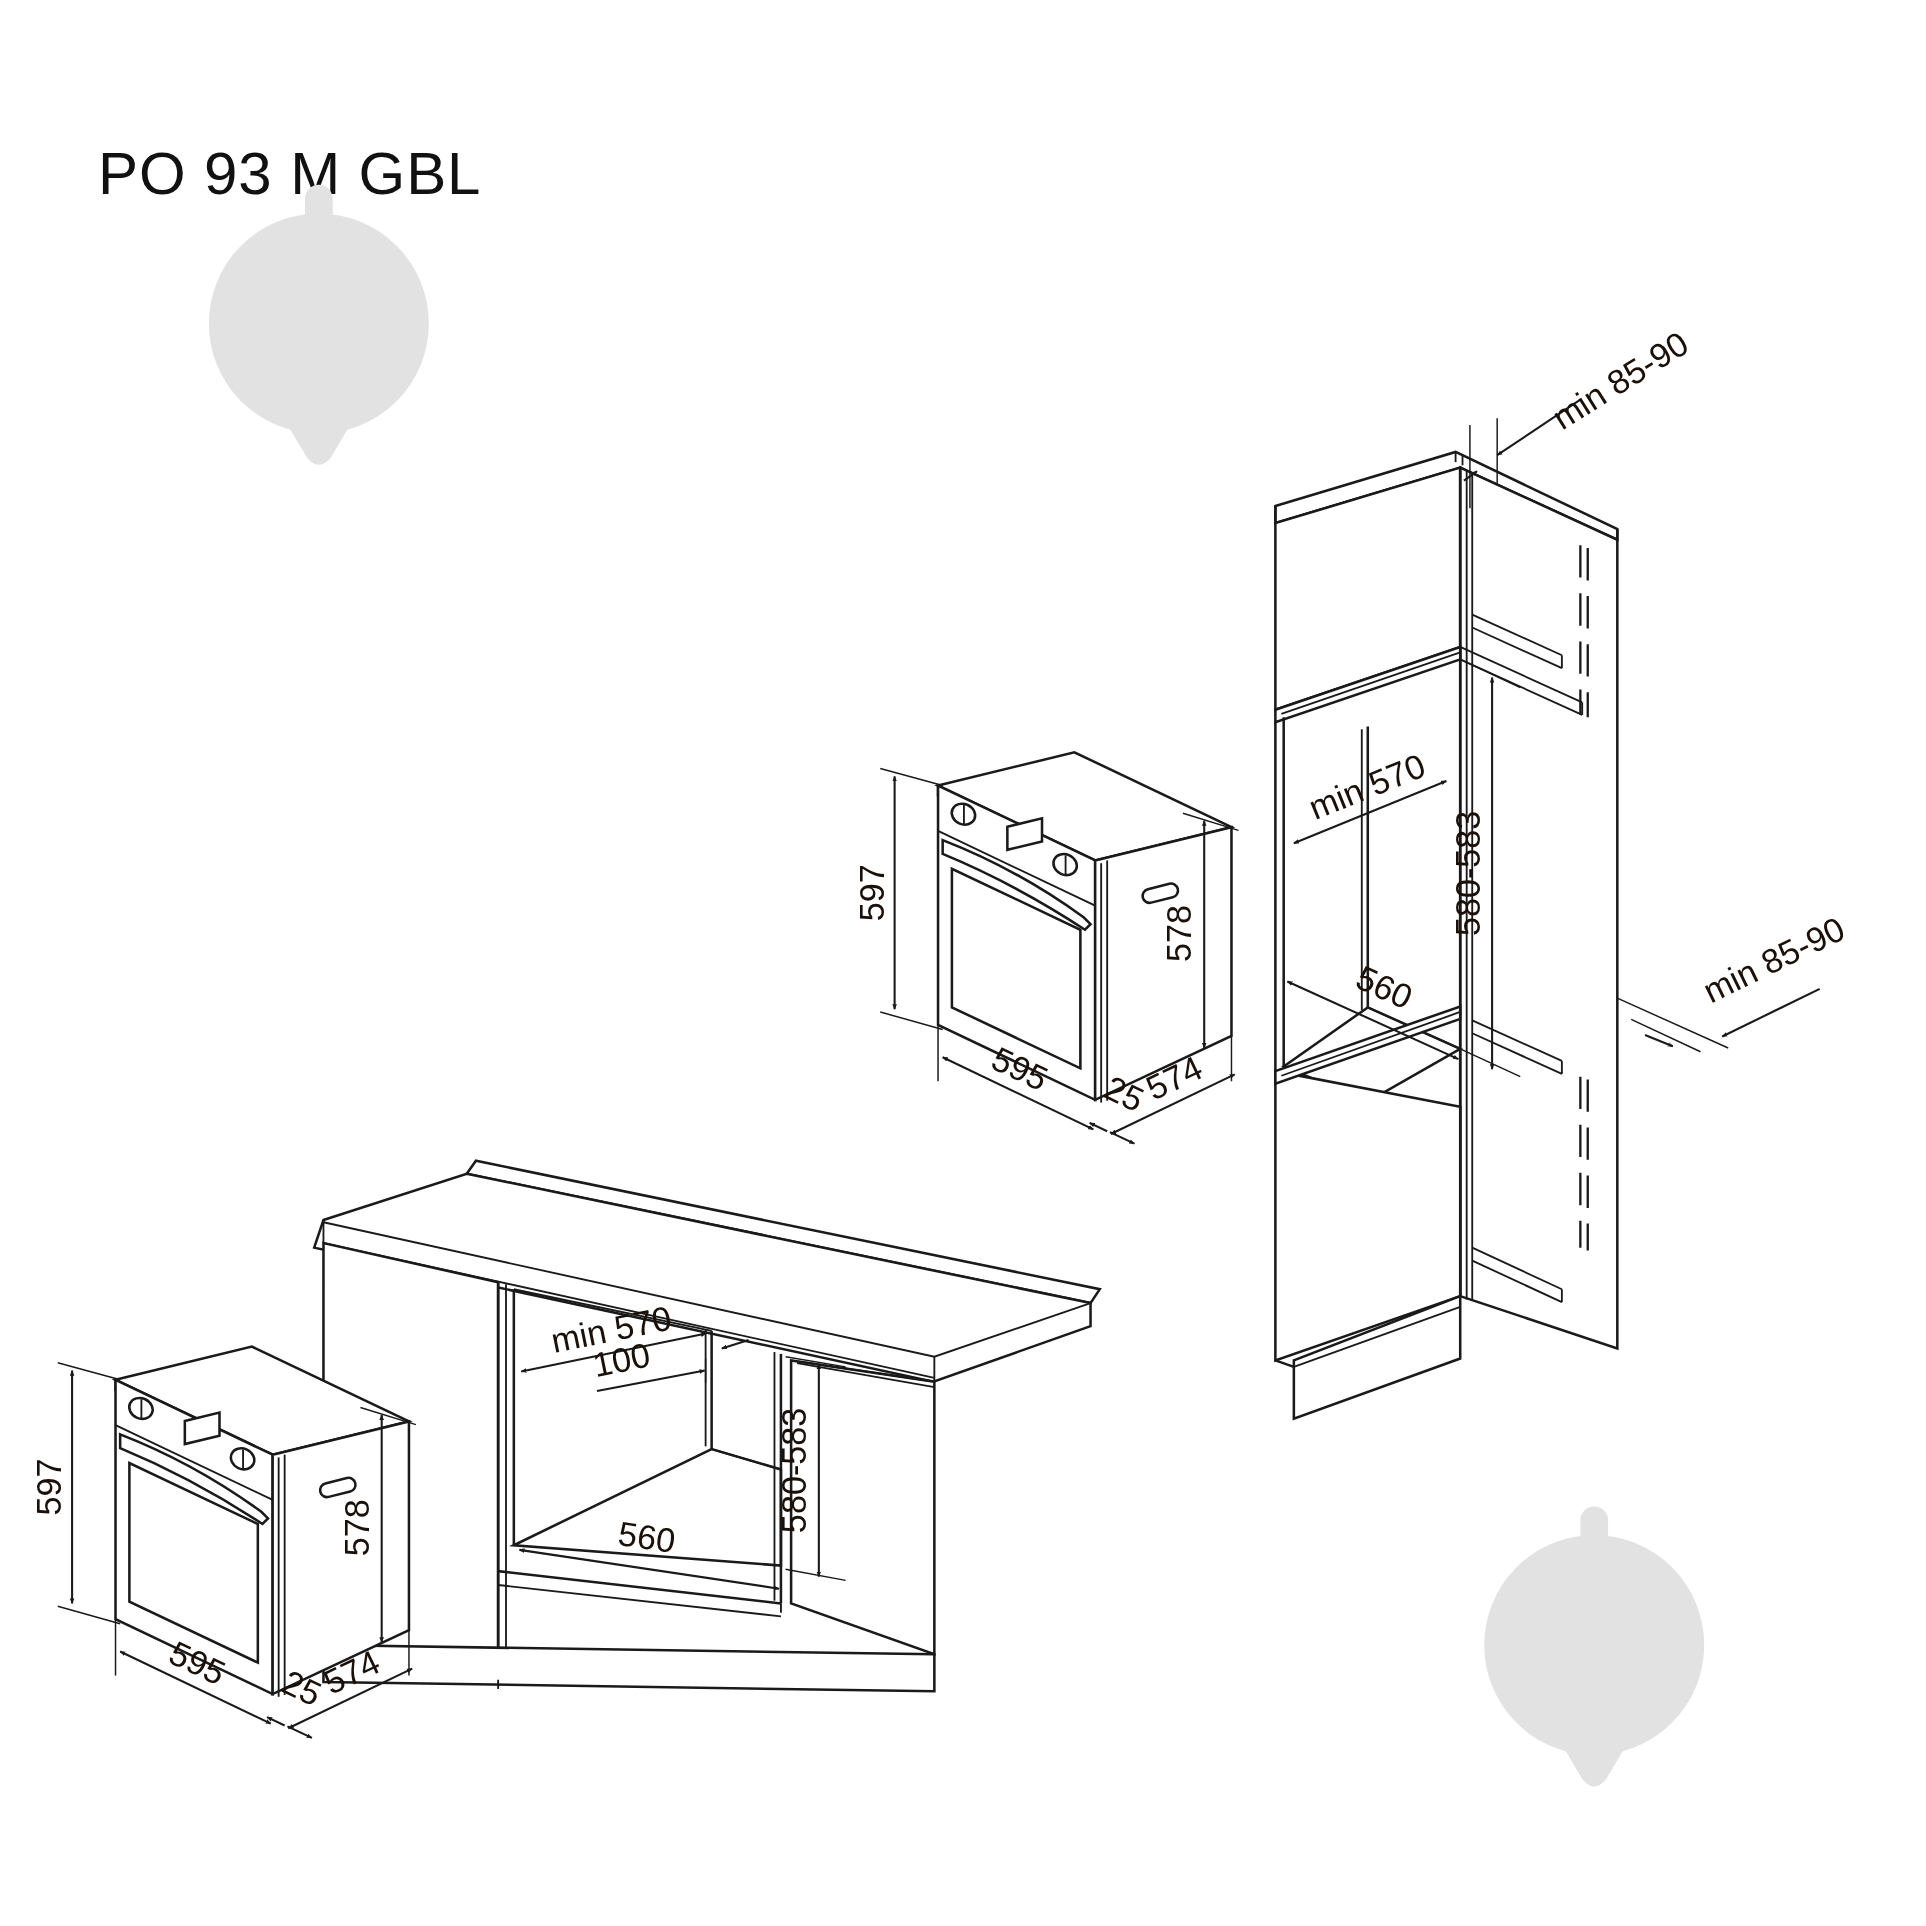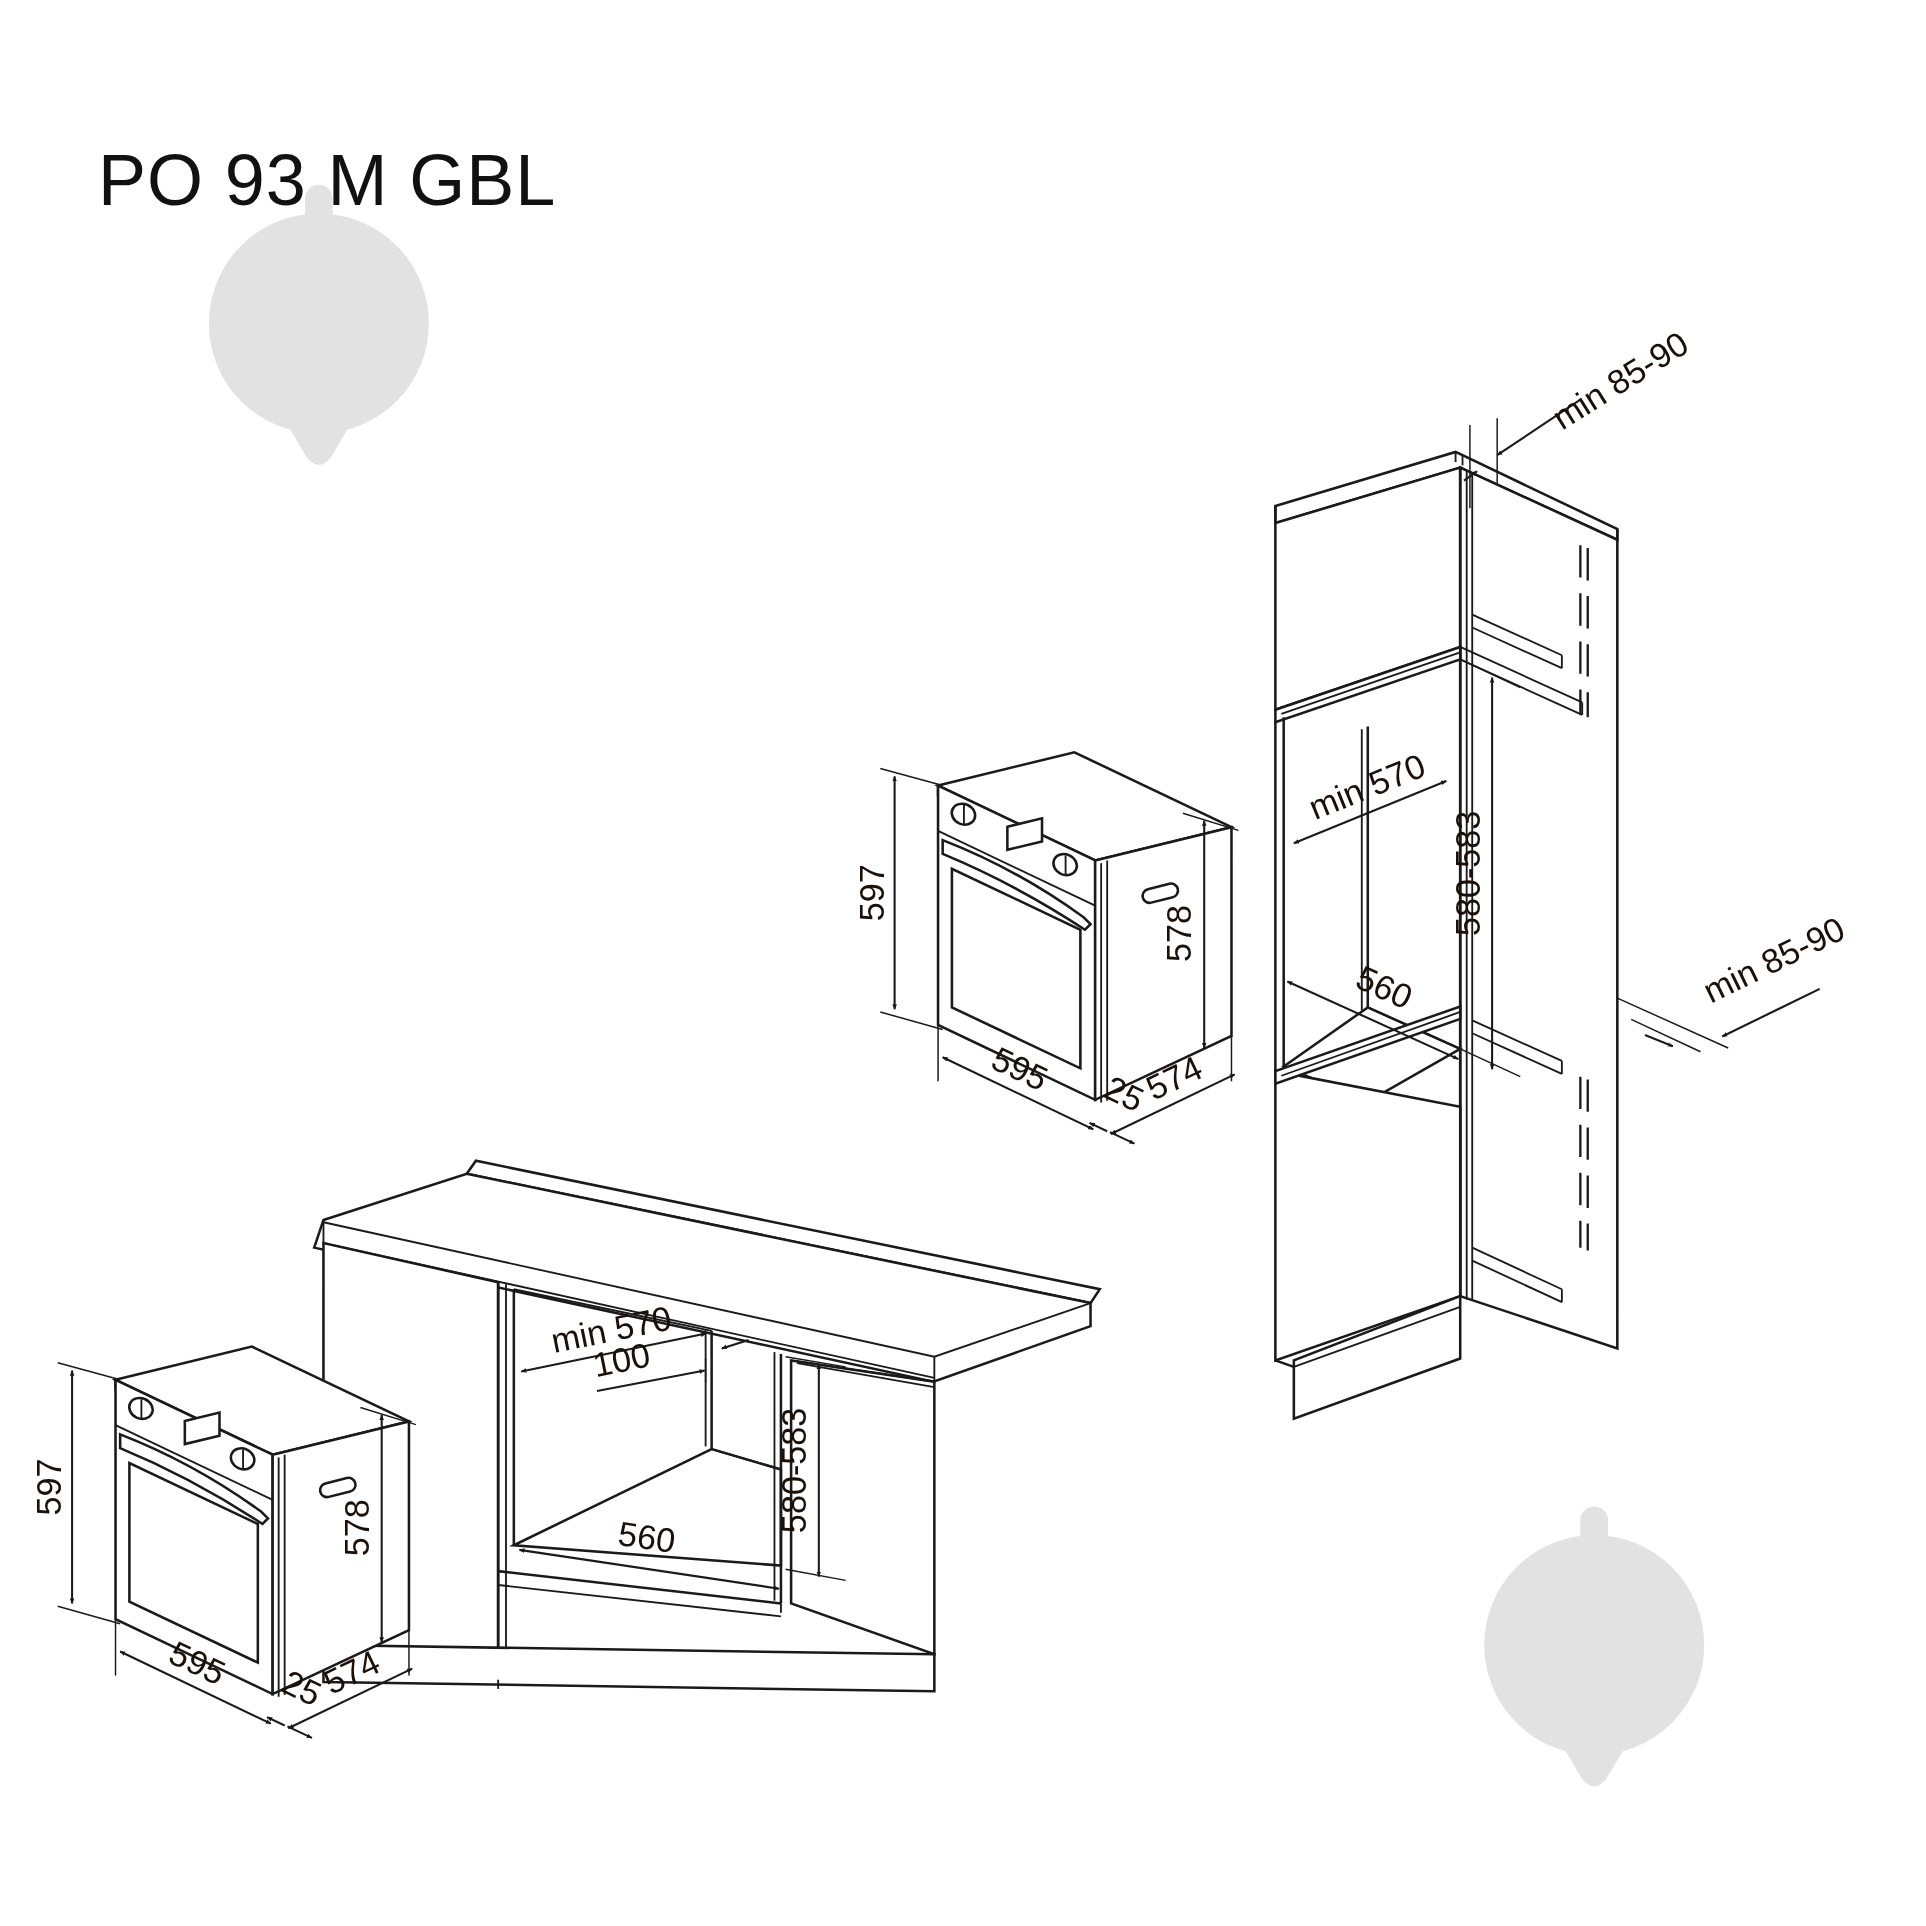"PO 93 M GBL" #title { font-size: 72px -> 60px }
